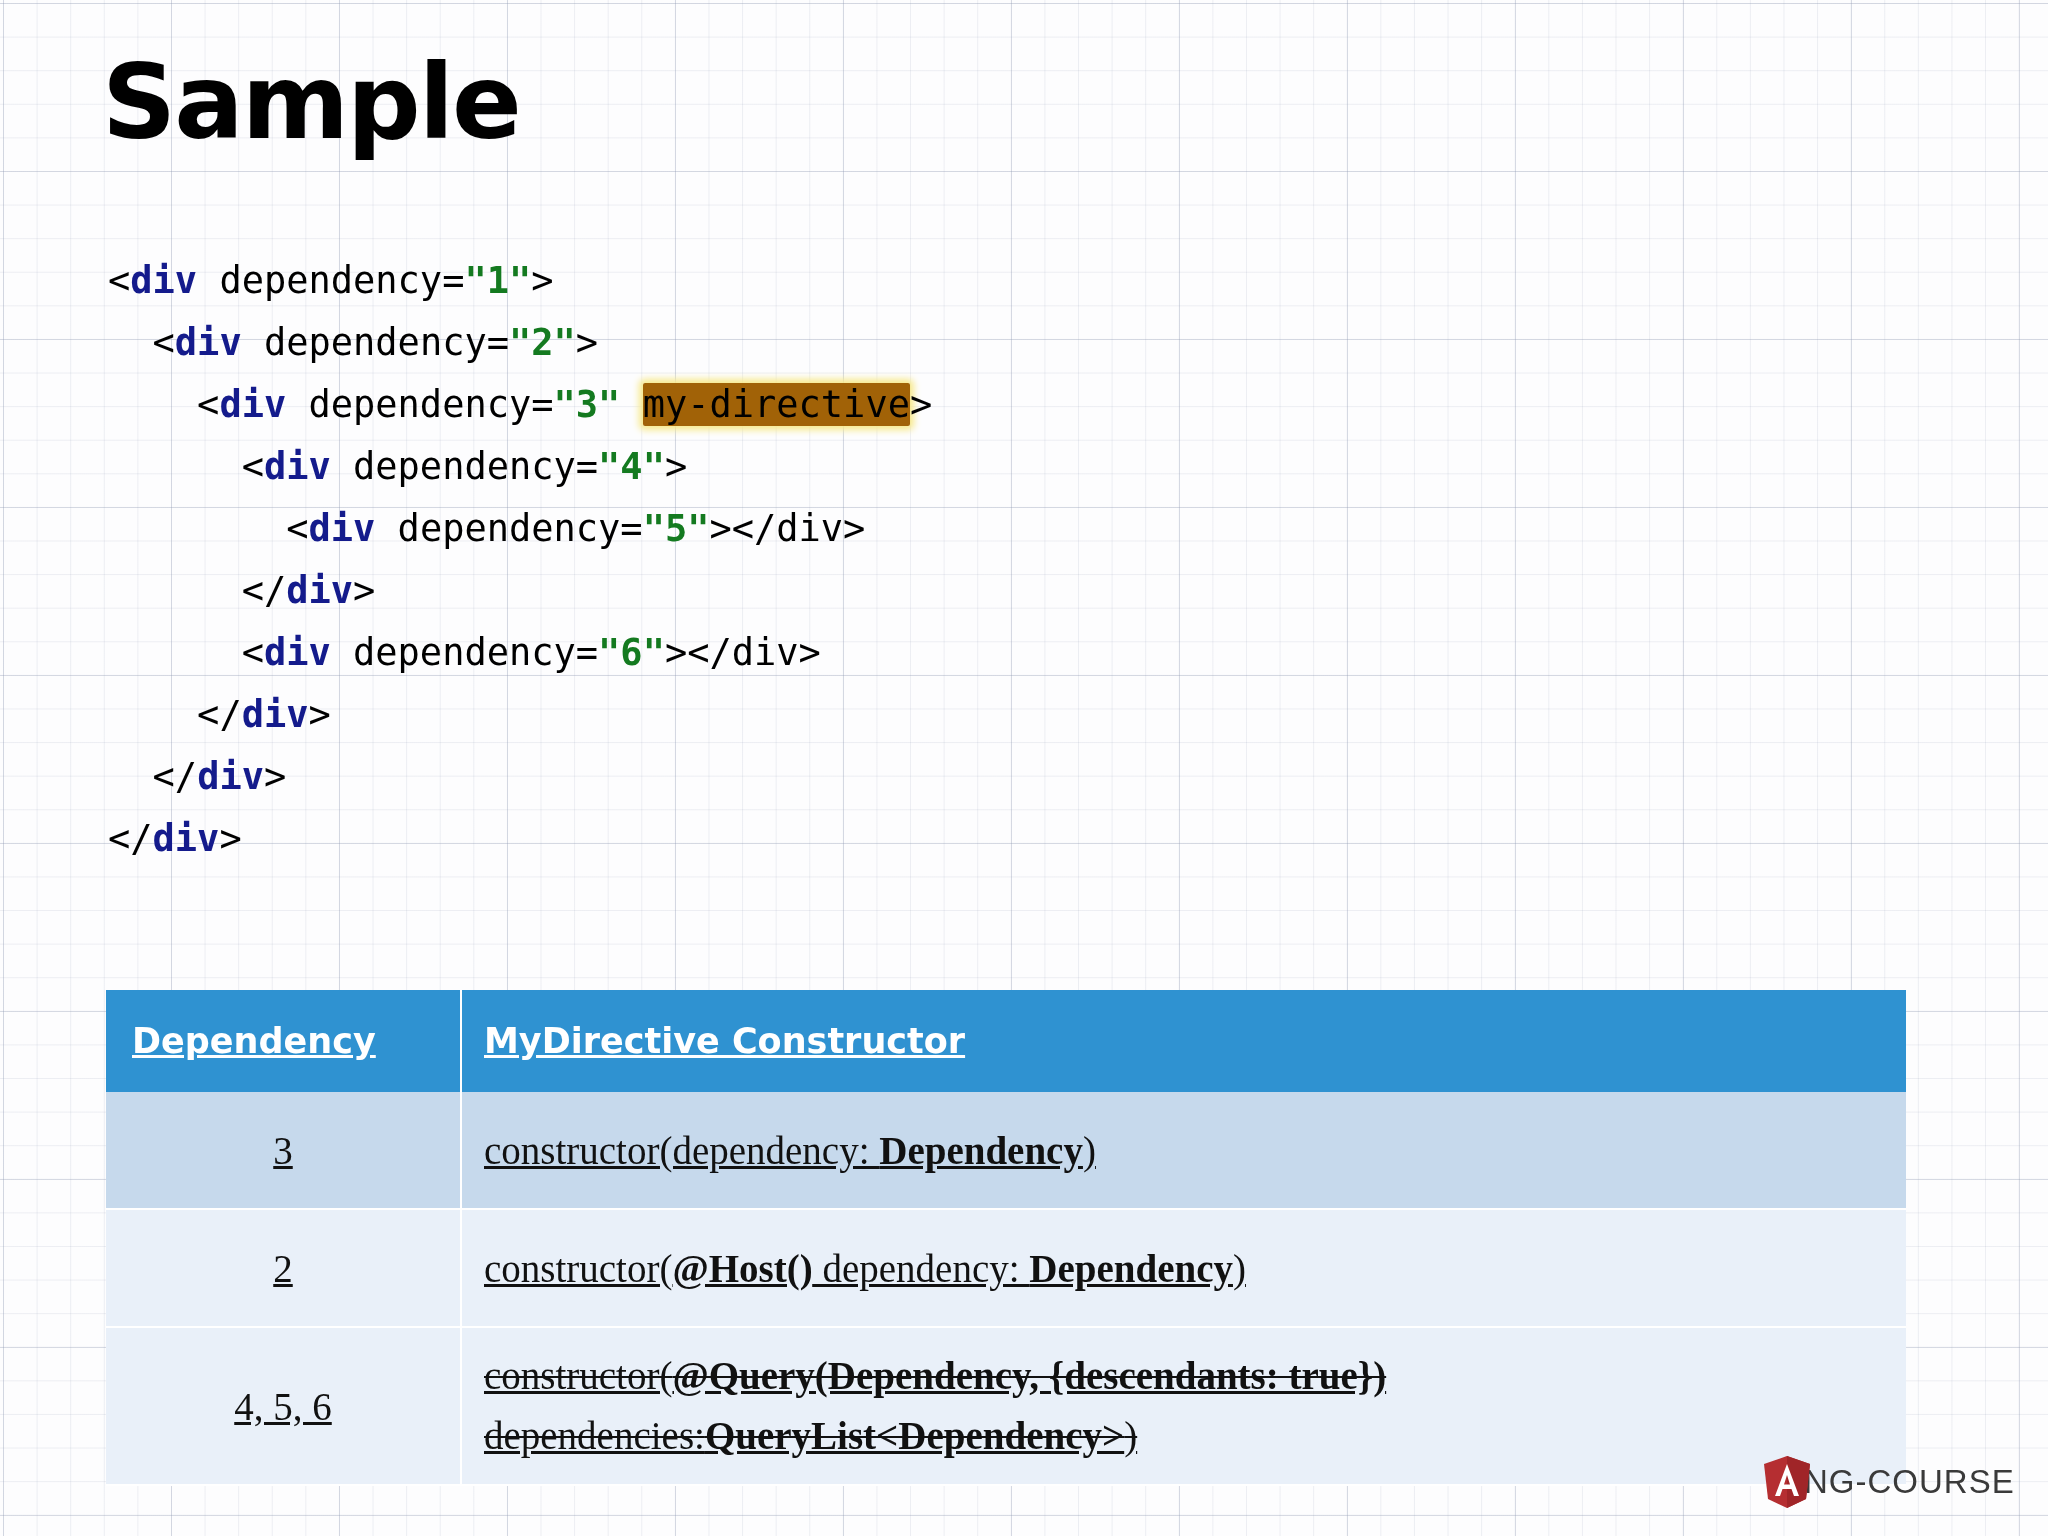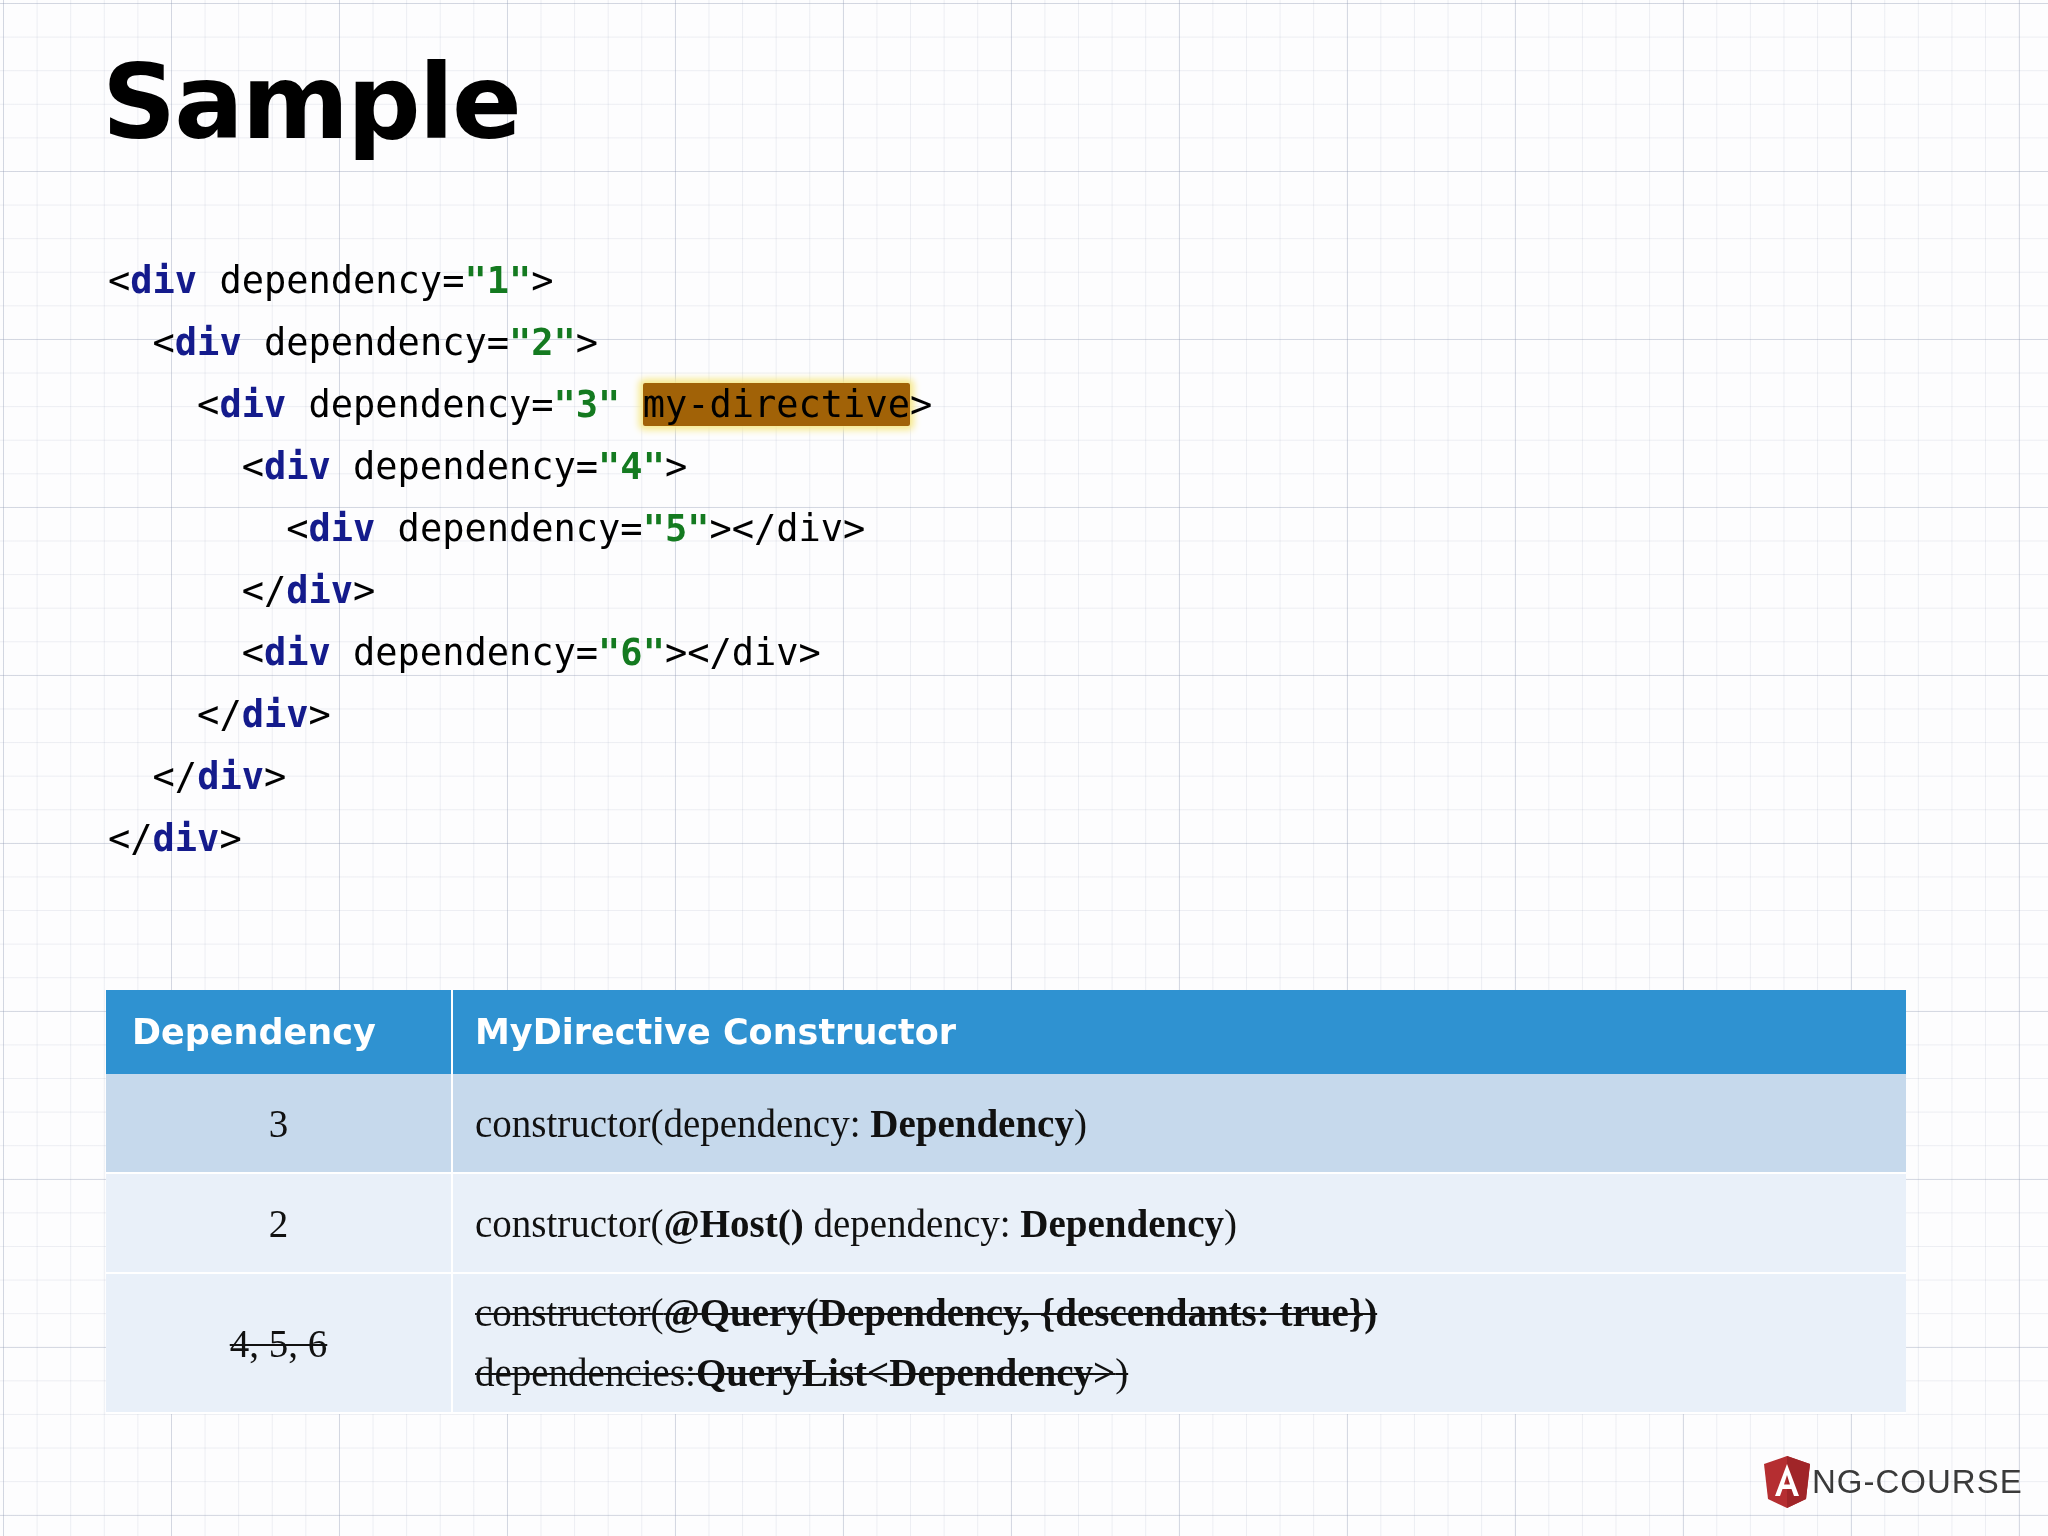"Dependency" .dep-table th, .dep-table td { padding: 7px -> 16px; text-decoration: none -> underline }
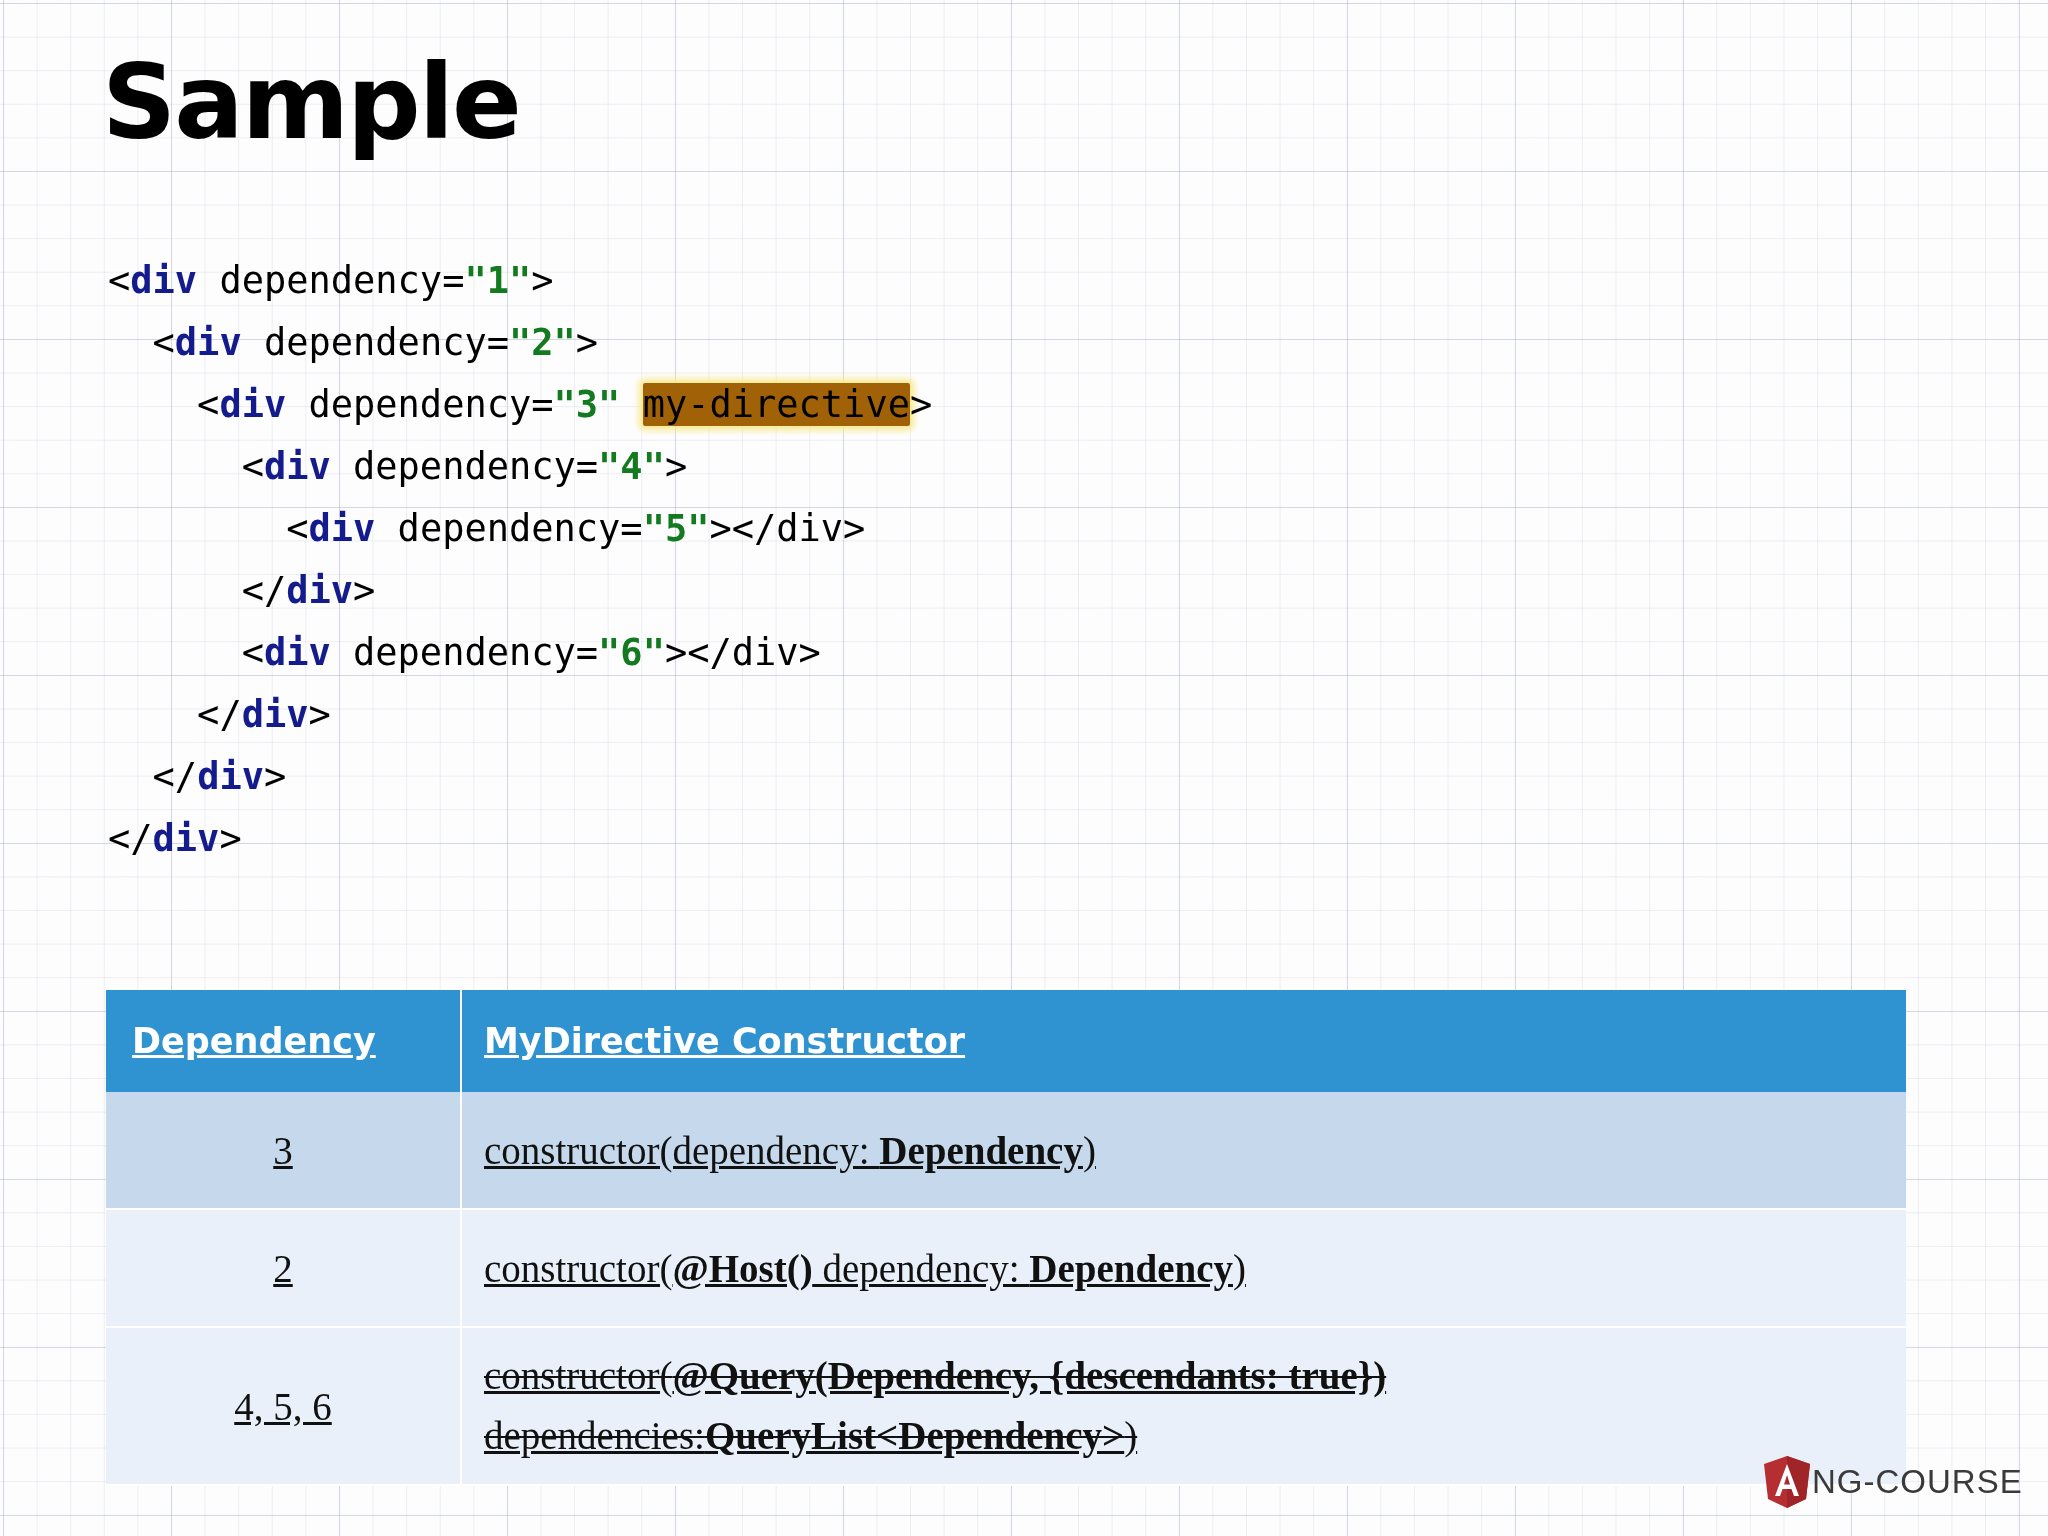"NG-COURSE" .logo { gap: 8px -> 0 }
